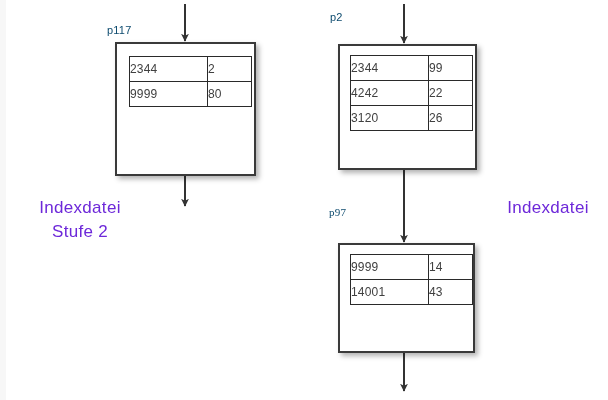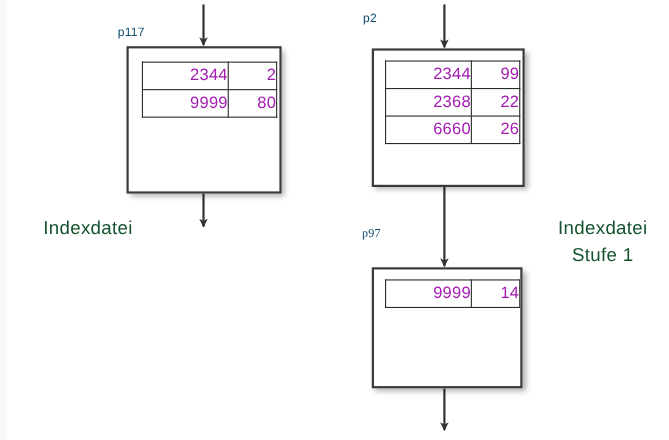"2344" .entry-table td { color: #a21caf -> #404040; font-size: 15px -> 12px; text-align: right -> left }
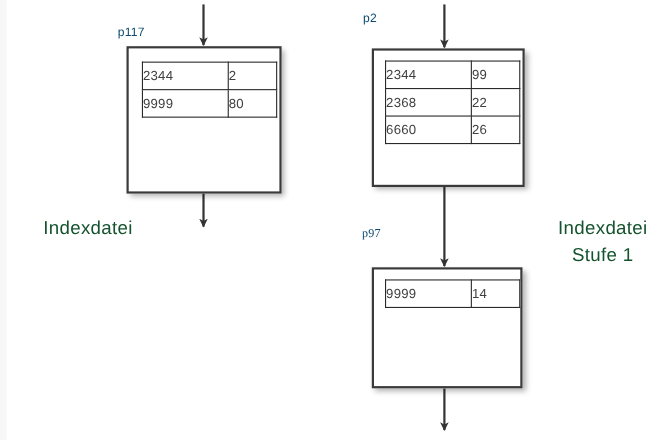"2368" td.key { text: 2368 -> 4242 }
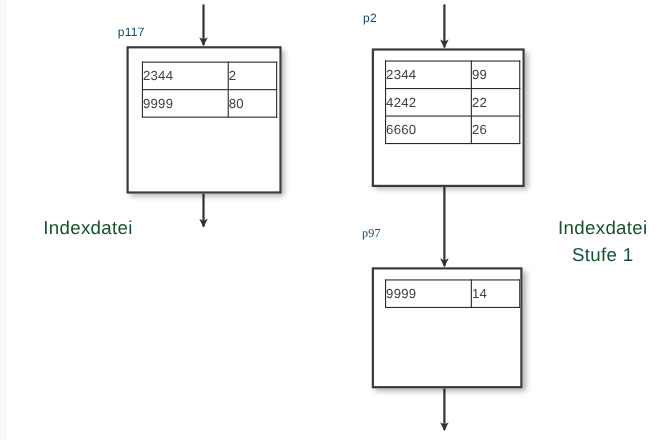"6660" td.key { text: 6660 -> 3120 }
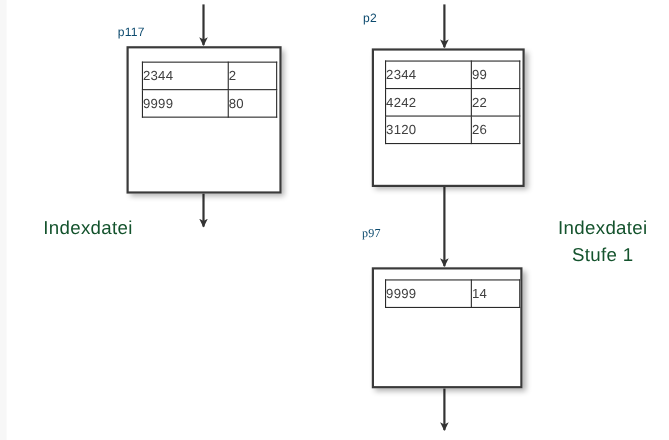"Indexdatei" .caption { color: #14532d -> #6d28d9 }
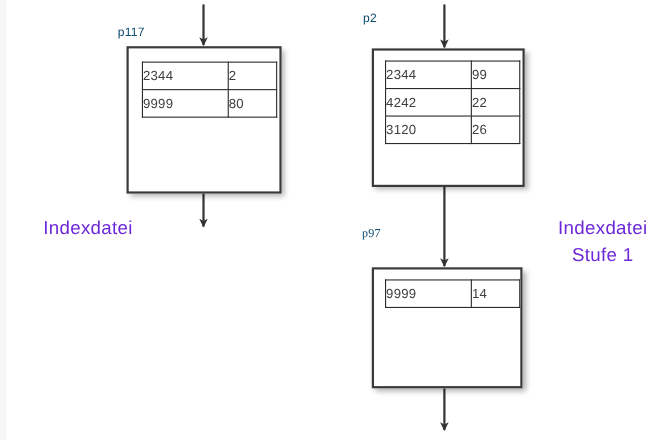"Stufe 2" span.line { html: none -> <span>Stufe 2</span> }
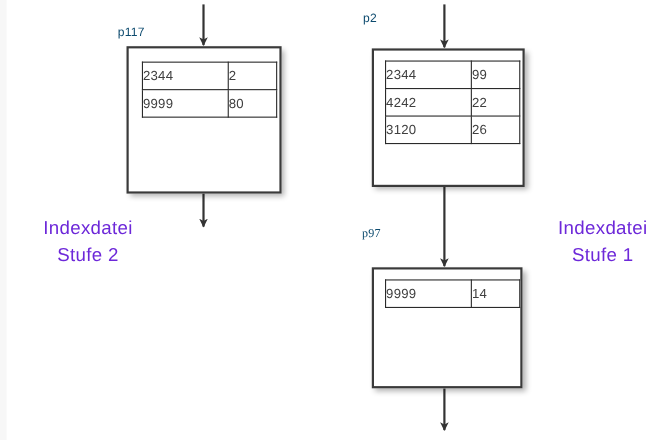"Stufe 1" span.line { html: <span>Stufe 1</span> -> none }
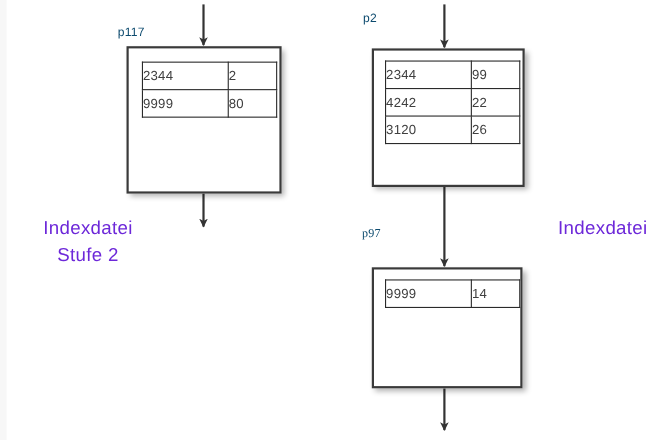"14001" tr { html: none -> <tr> <td>14001</td> <td>43</td> </tr> }
